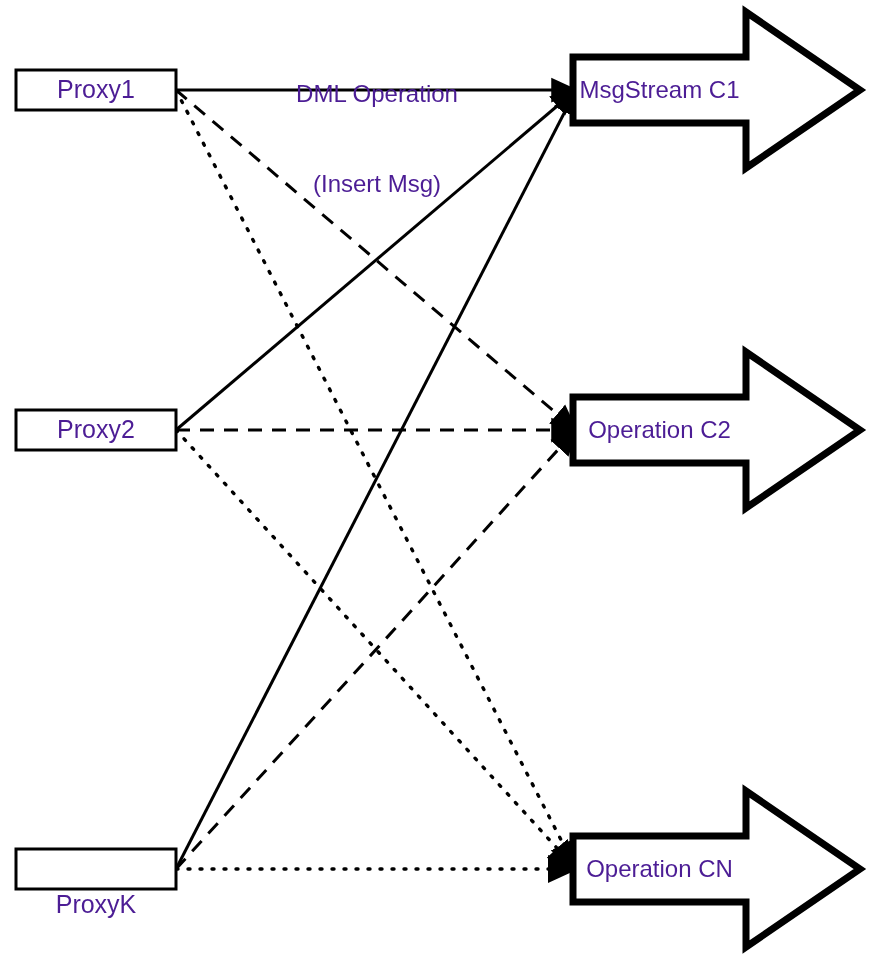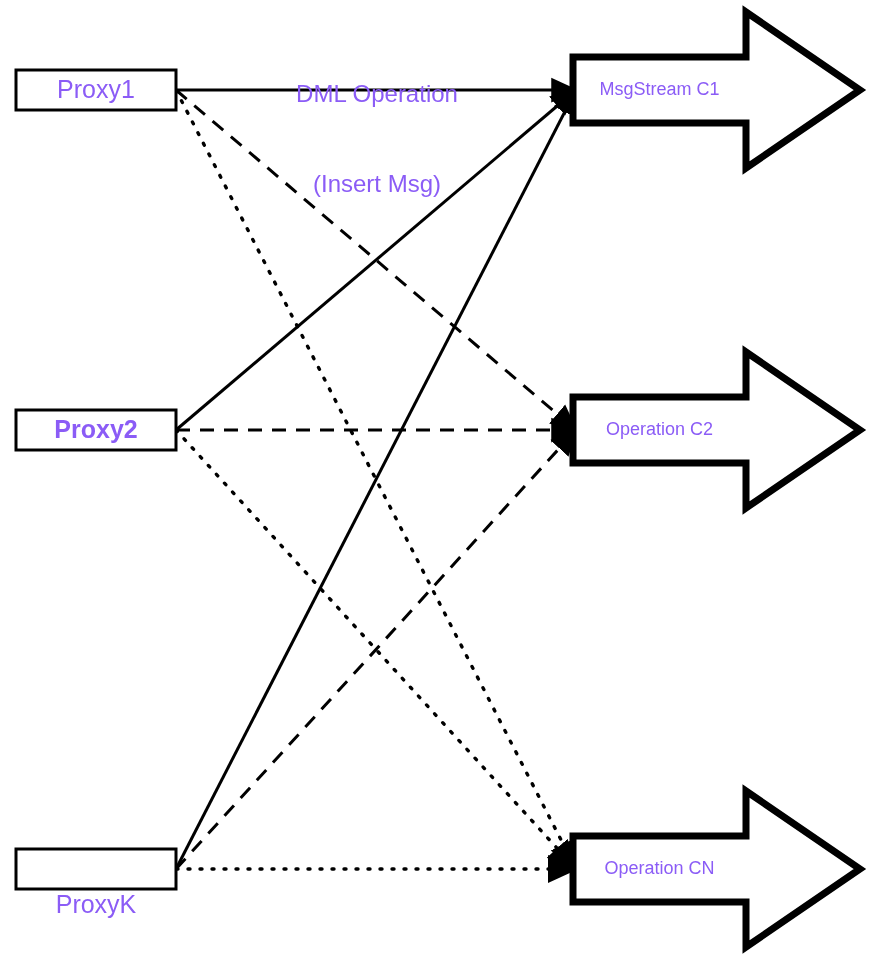"Proxy1" .proxy-label, .stream-label, .edge-caption { color: #8b5cf6 -> #4c1d95 }
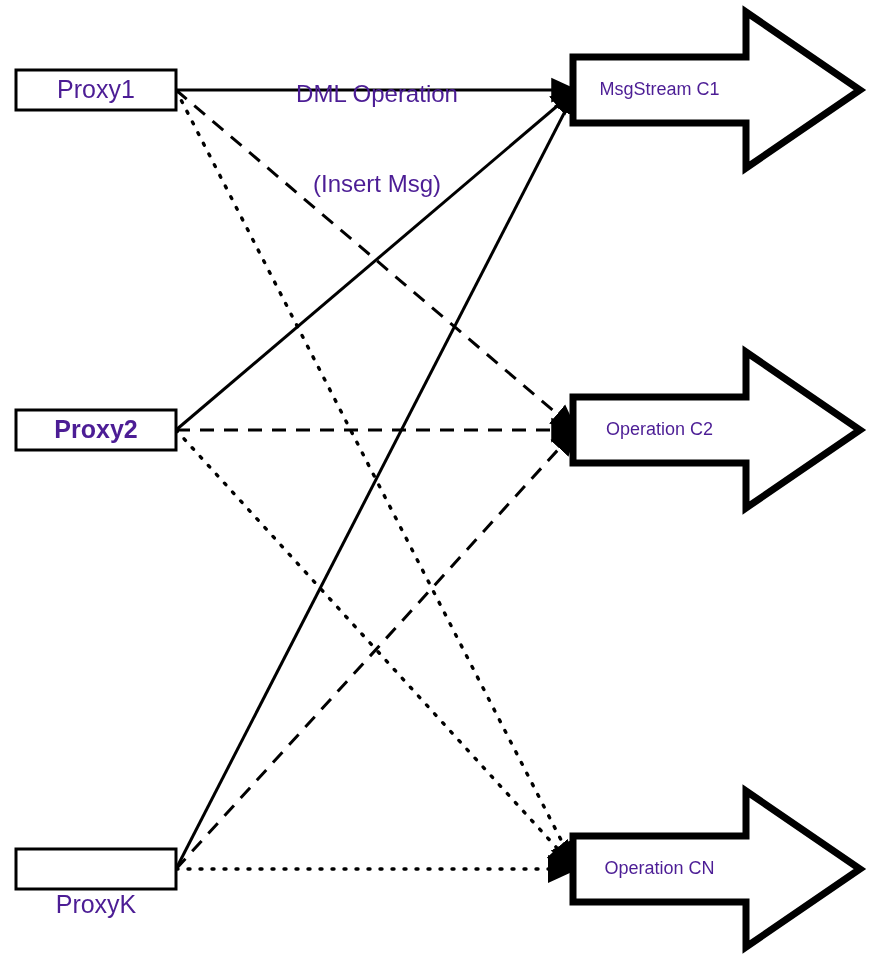"MsgStream C1" .stream-label { font-size: 18px -> 24px }
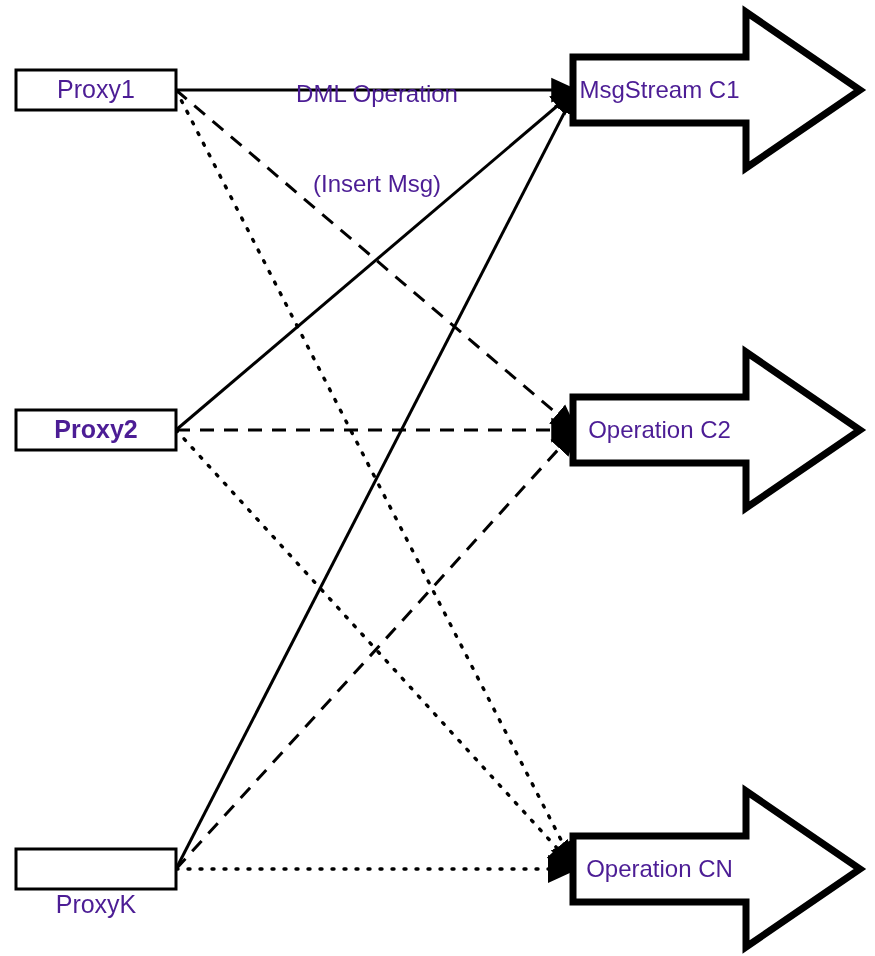"Proxy2" div.proxy-label { font-weight: bold -> none }
